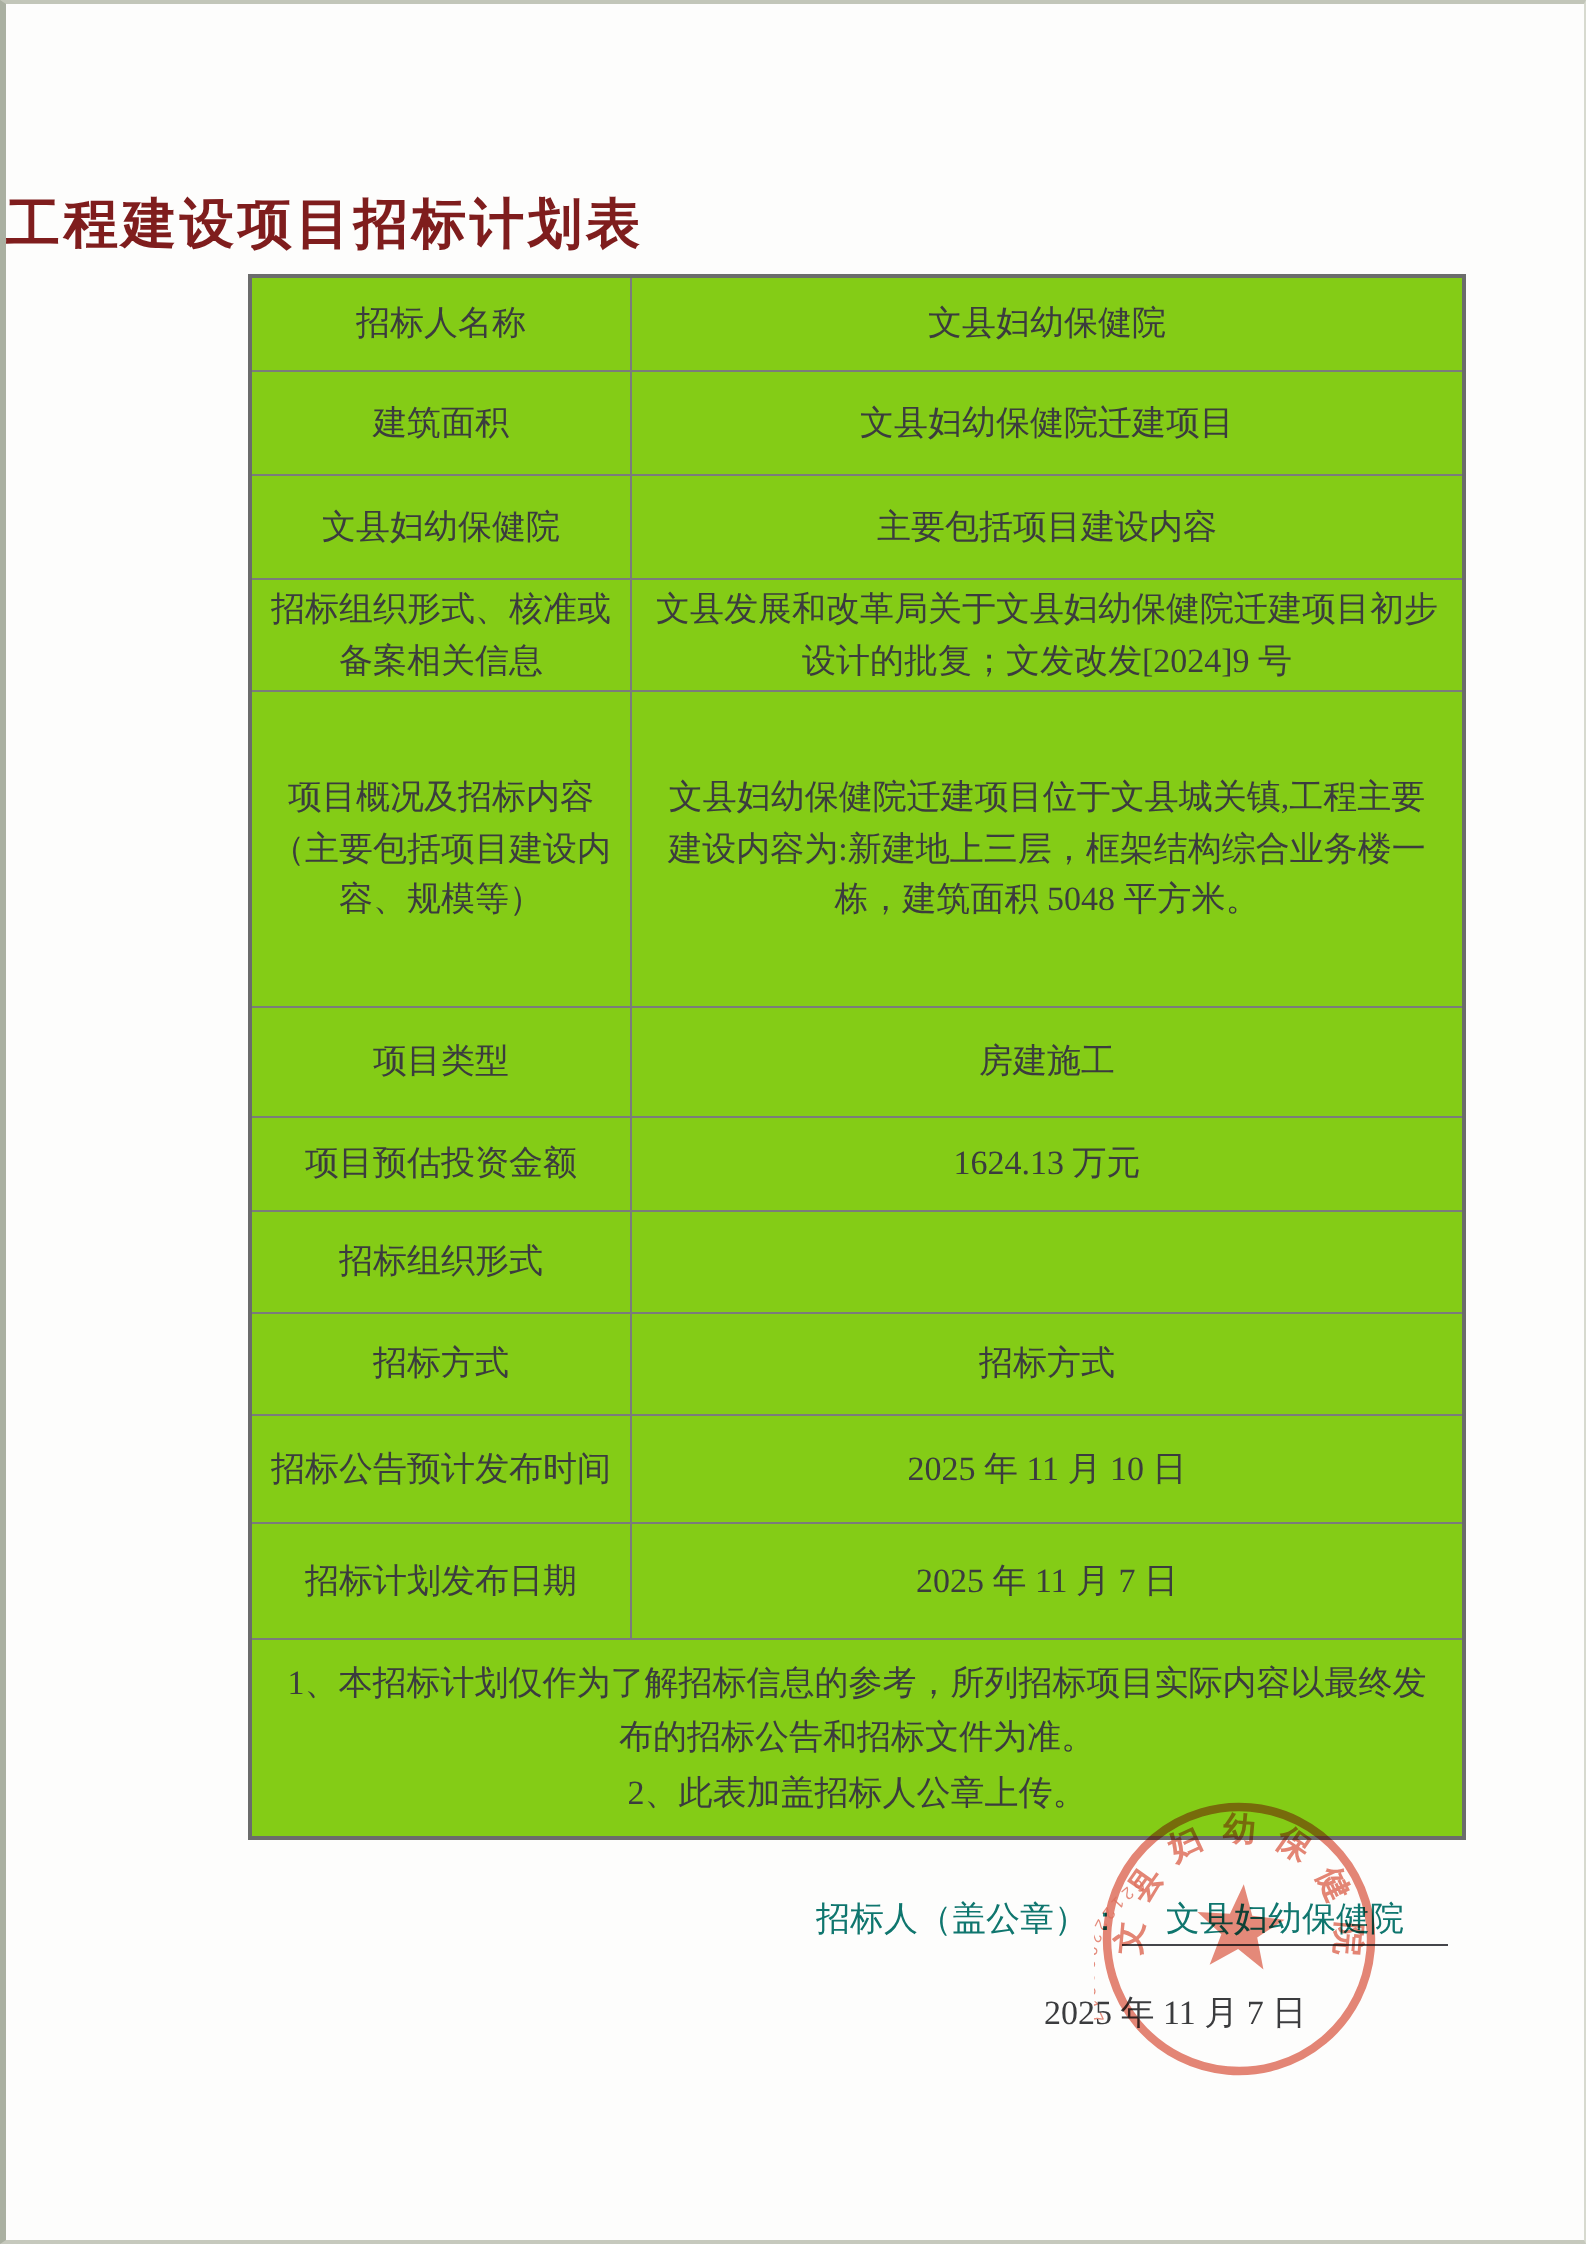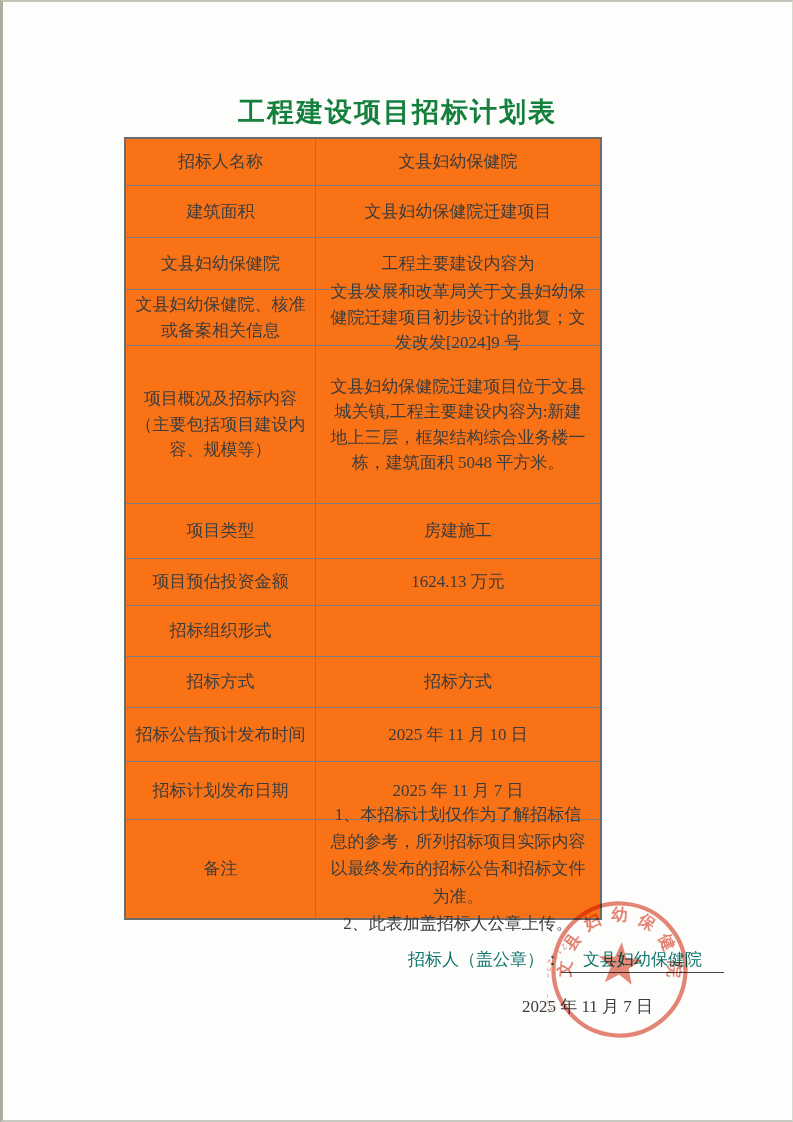"工程建设项目招标计划表" .doc-title { color: #15803d -> #7f1d1d; text-align: center -> left }
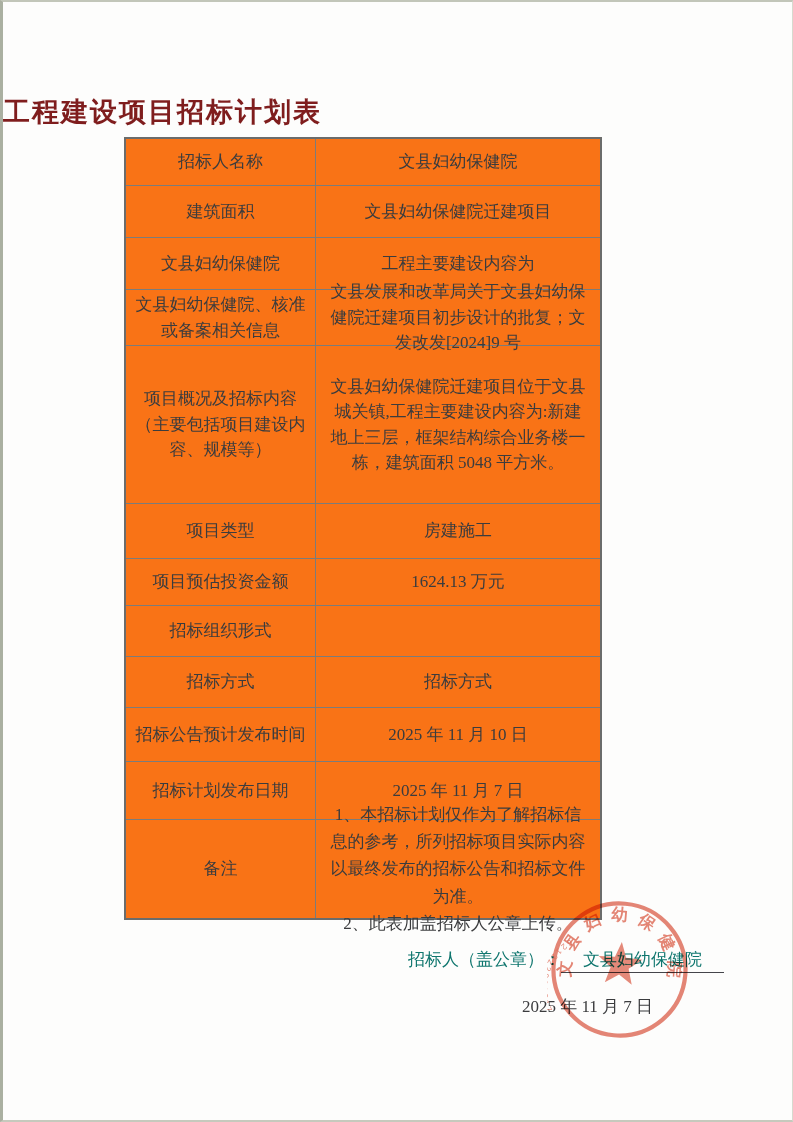"招标人名称" .plan-table { background: #f97316 -> #84cc16; width: 478px -> 609px }
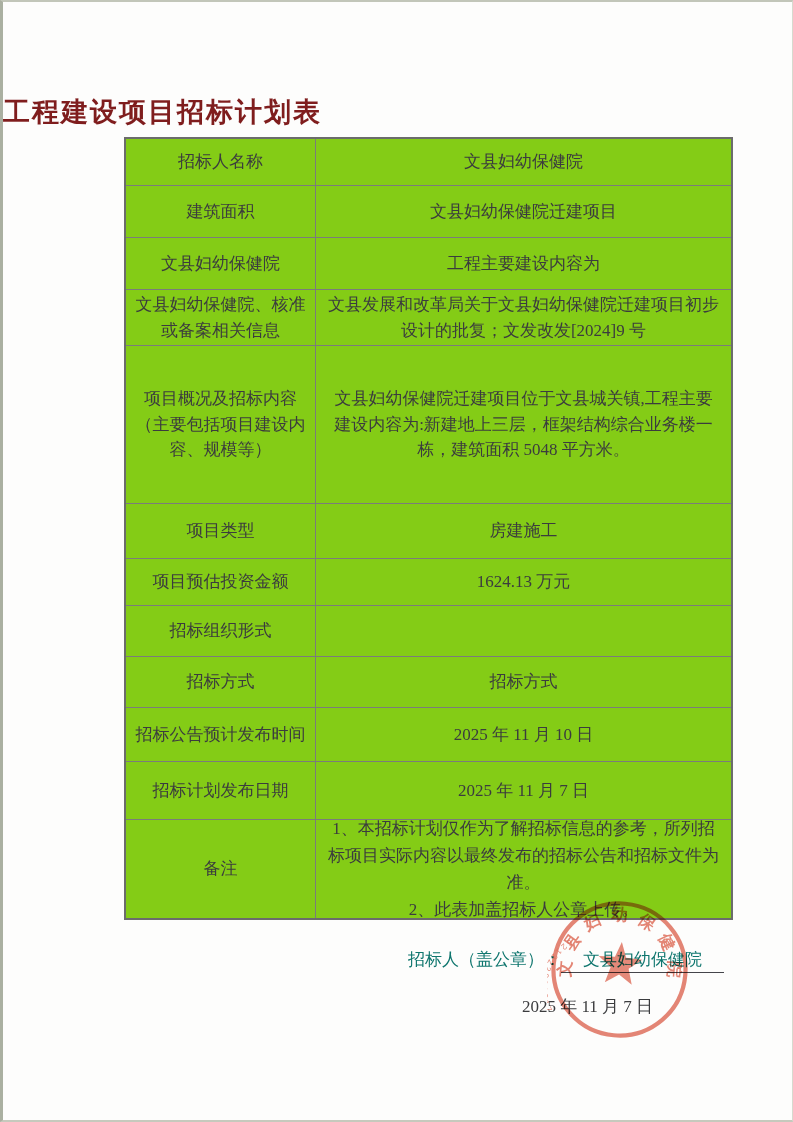"工程主要建设内容为" div.cell { text: 工程主要建设内容为 -> 主要包括项目建设内容 }
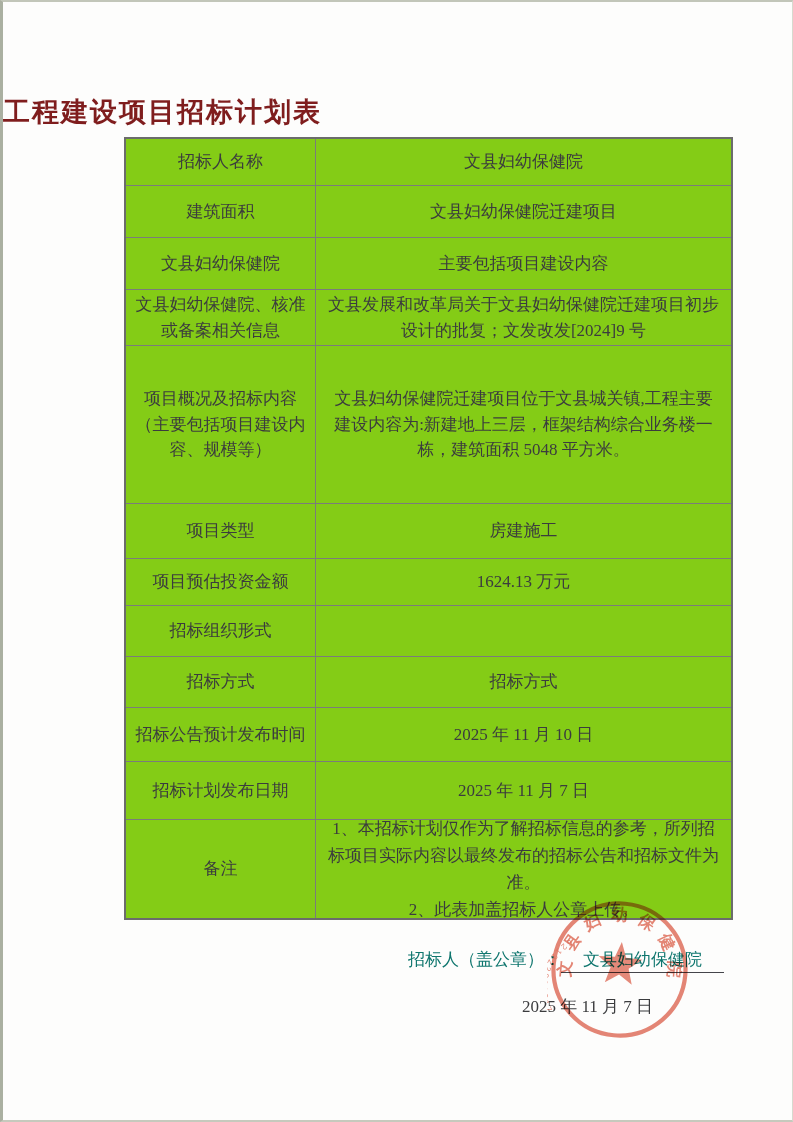"文县妇幼保健院、核准或备案相关信息" div.cell { text: 文县妇幼保健院 -> 招标组织形式 }
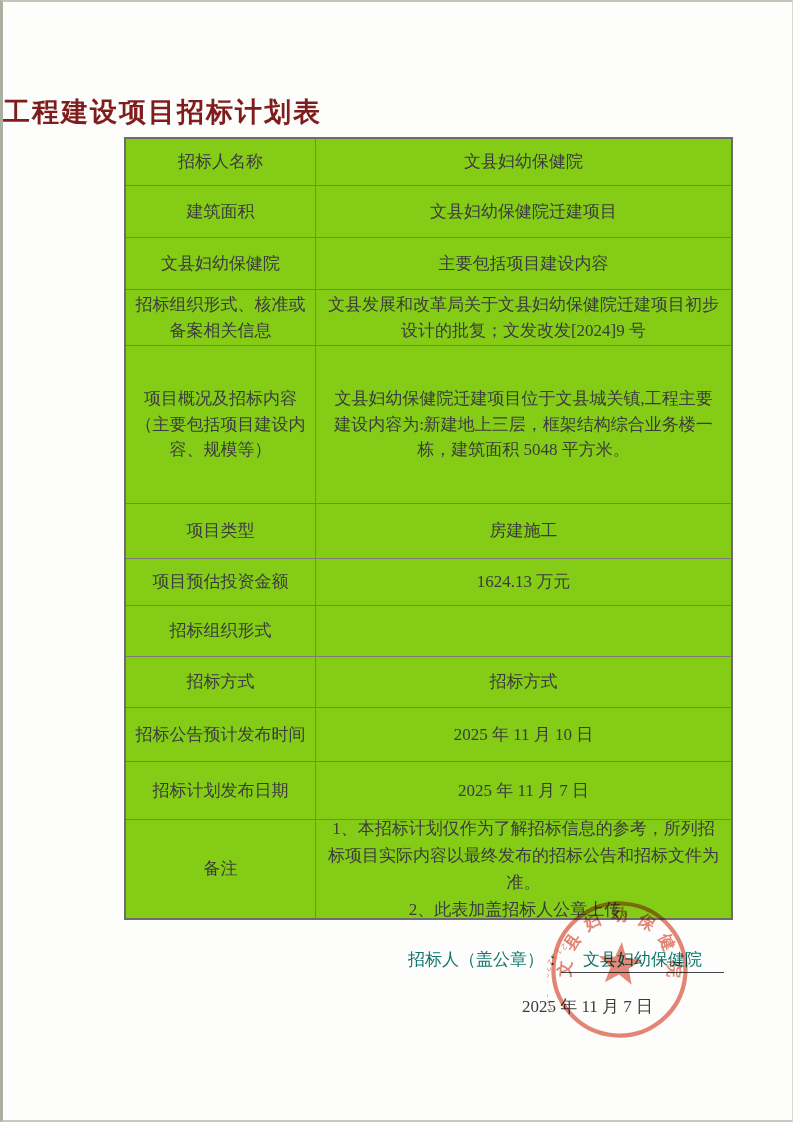"备注" div.cell { html: <div>备注</div> -> none }
